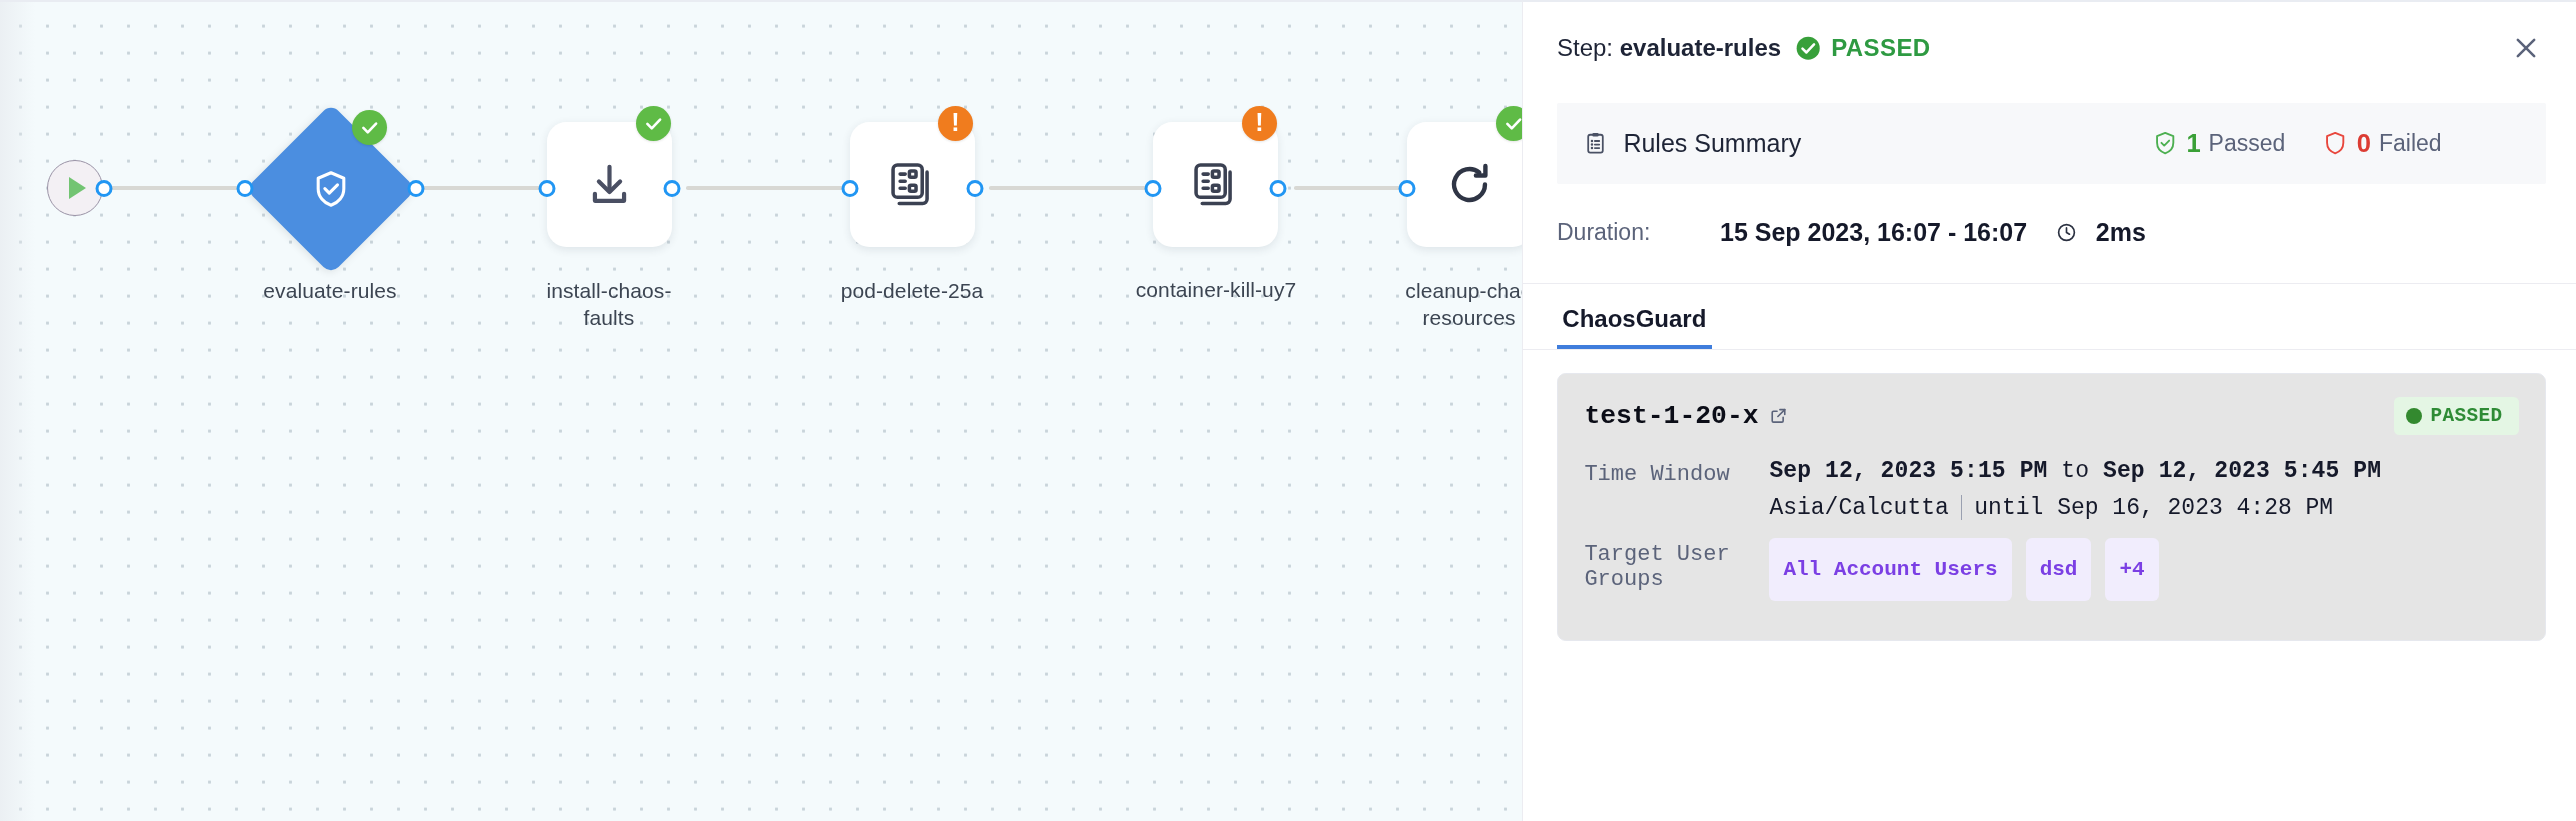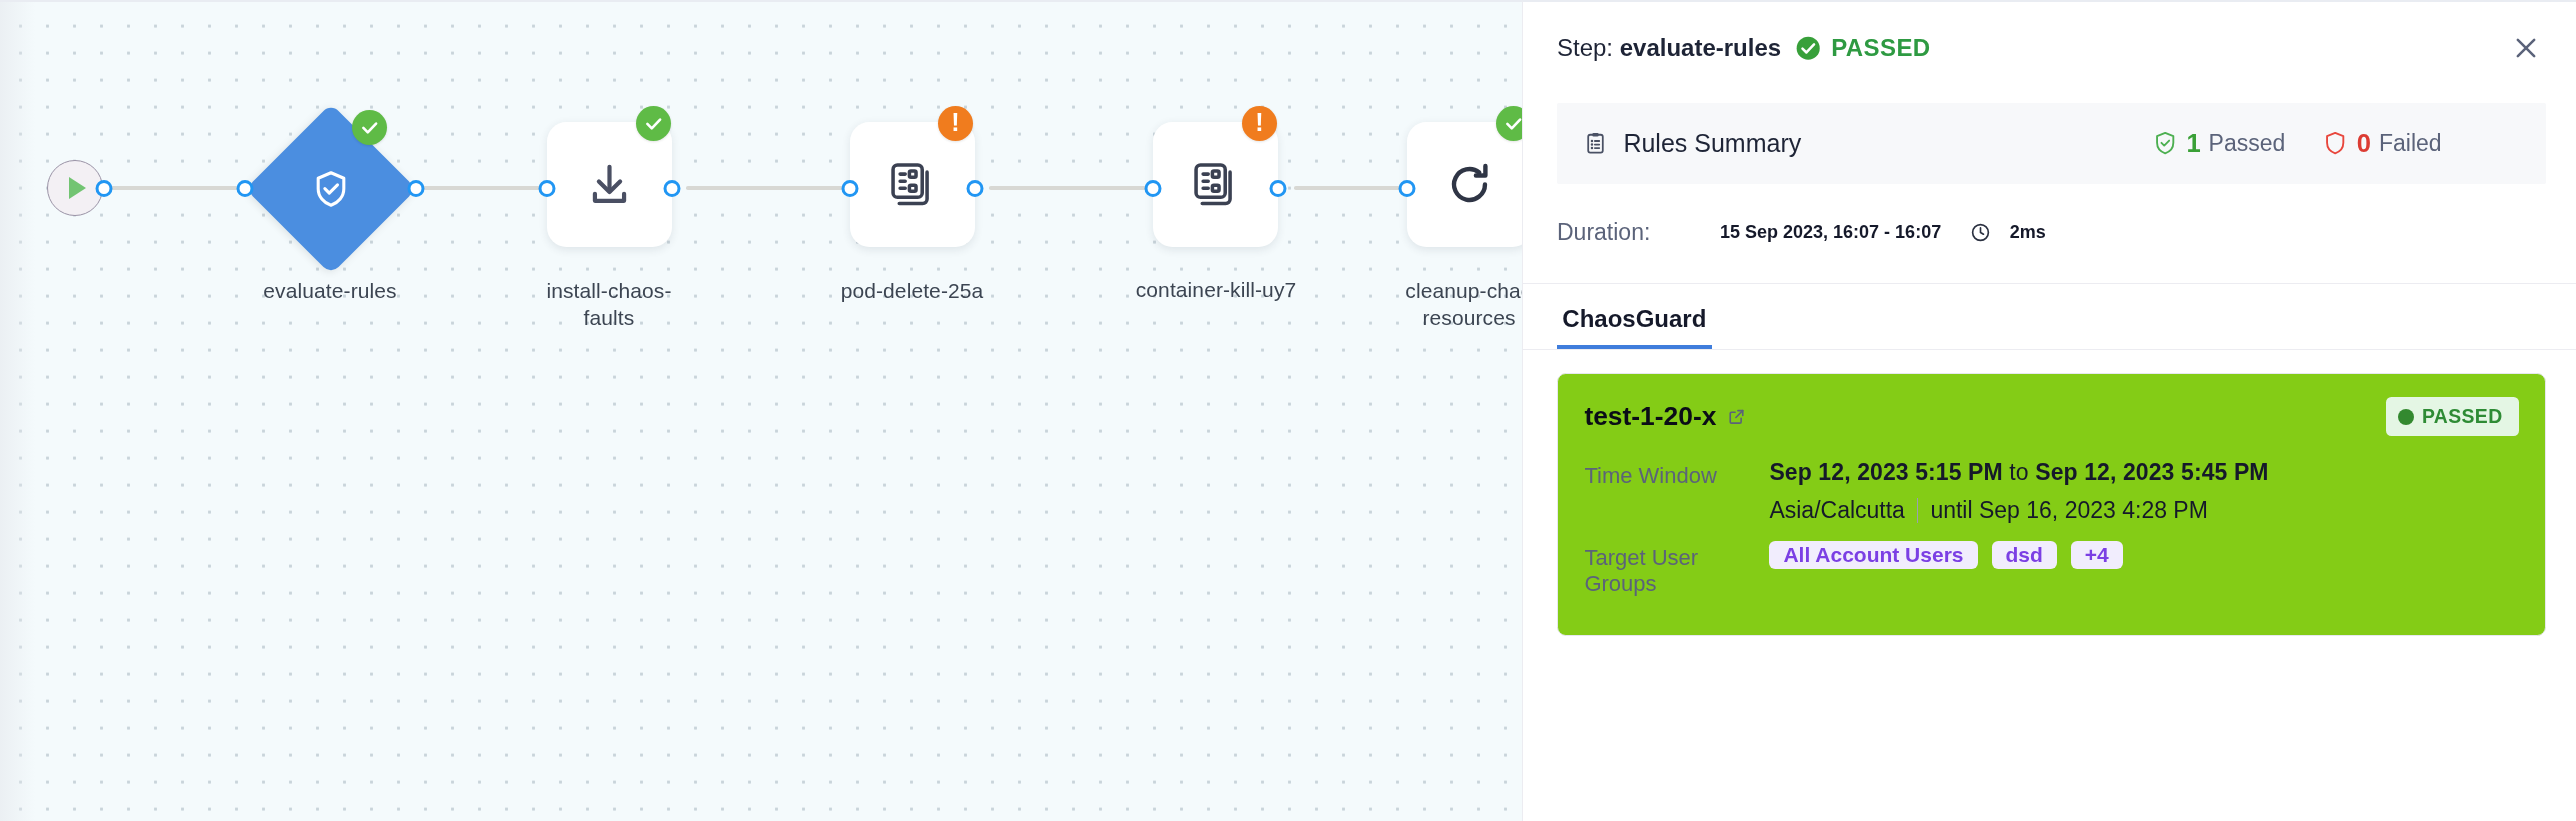"15 Sep 2023, 16:07 -" .meta-val { font-size: 18px -> 25px }
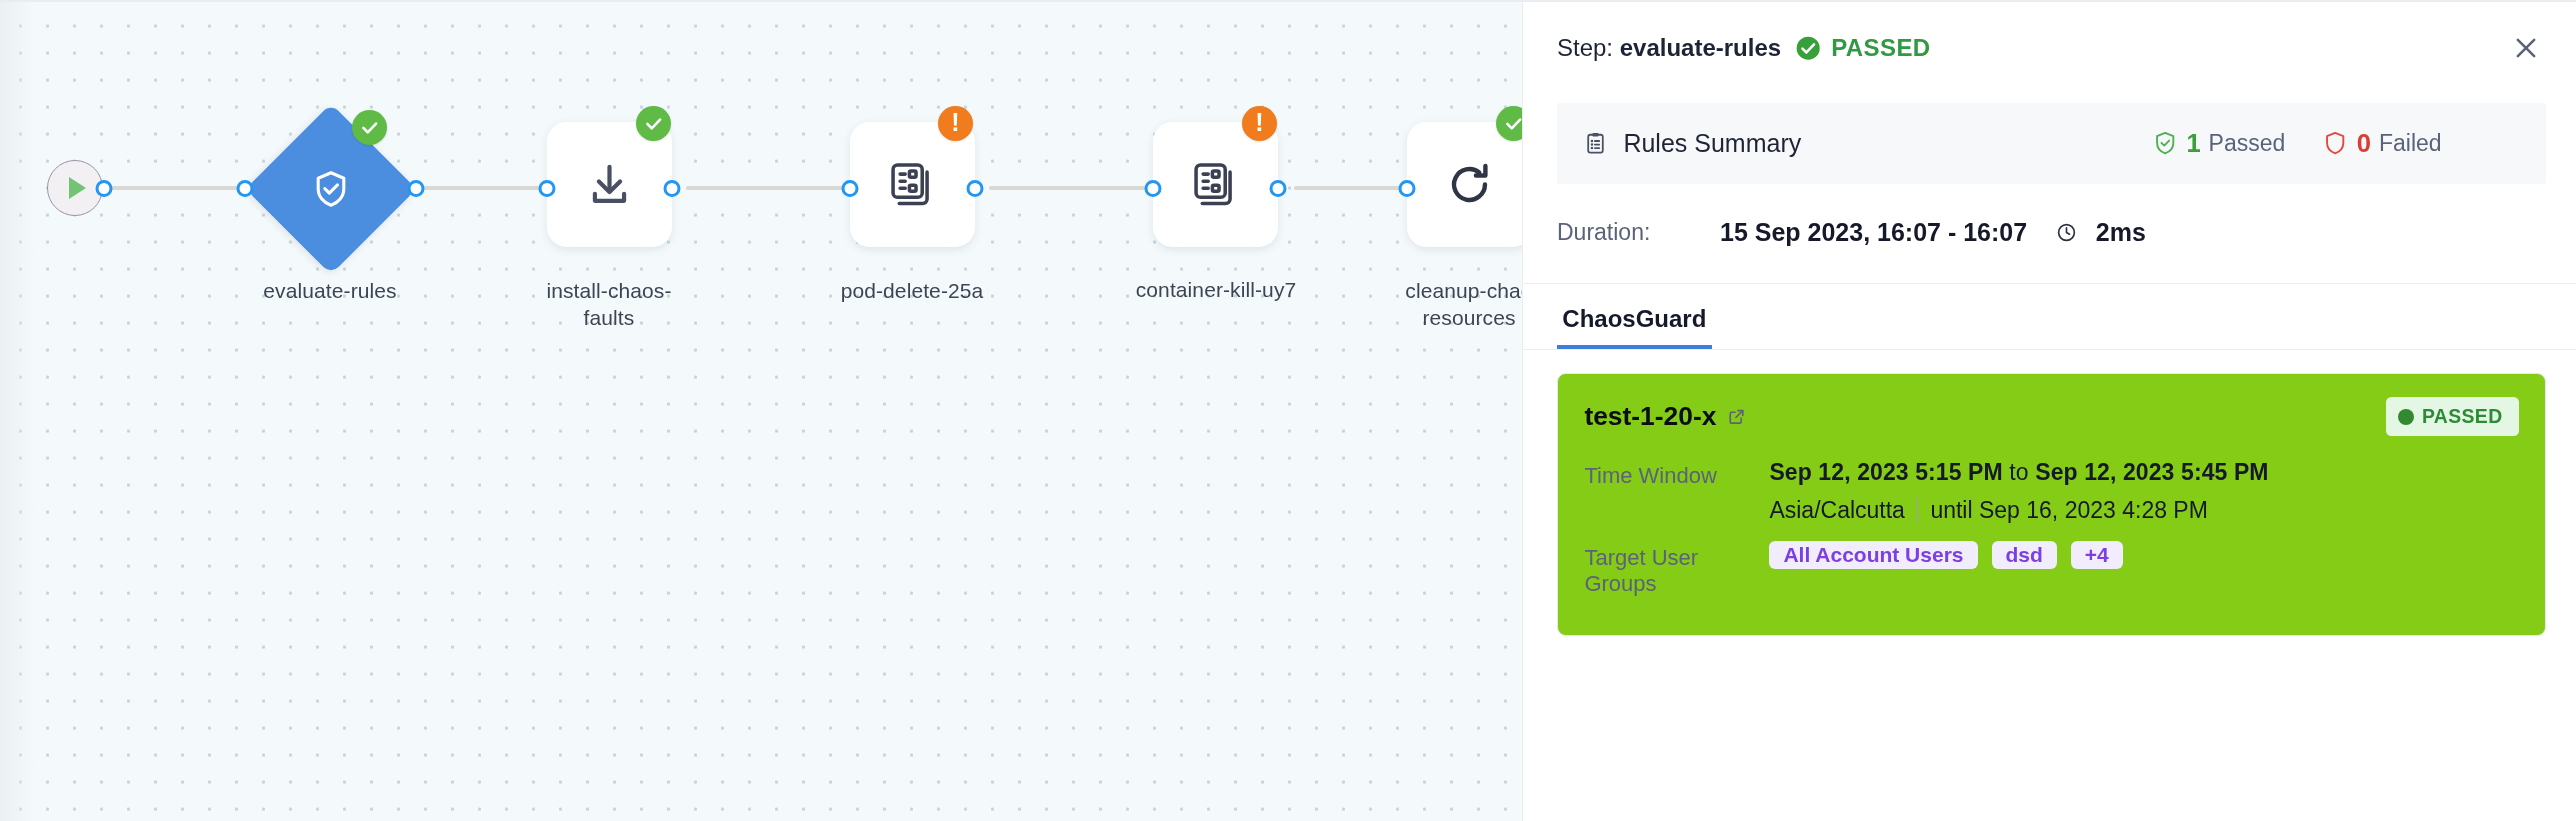"test-1-20-x" .cg-card { background: #84cc16 -> #e5e5e5; font-family: none -> Liberation Mono, monospace }
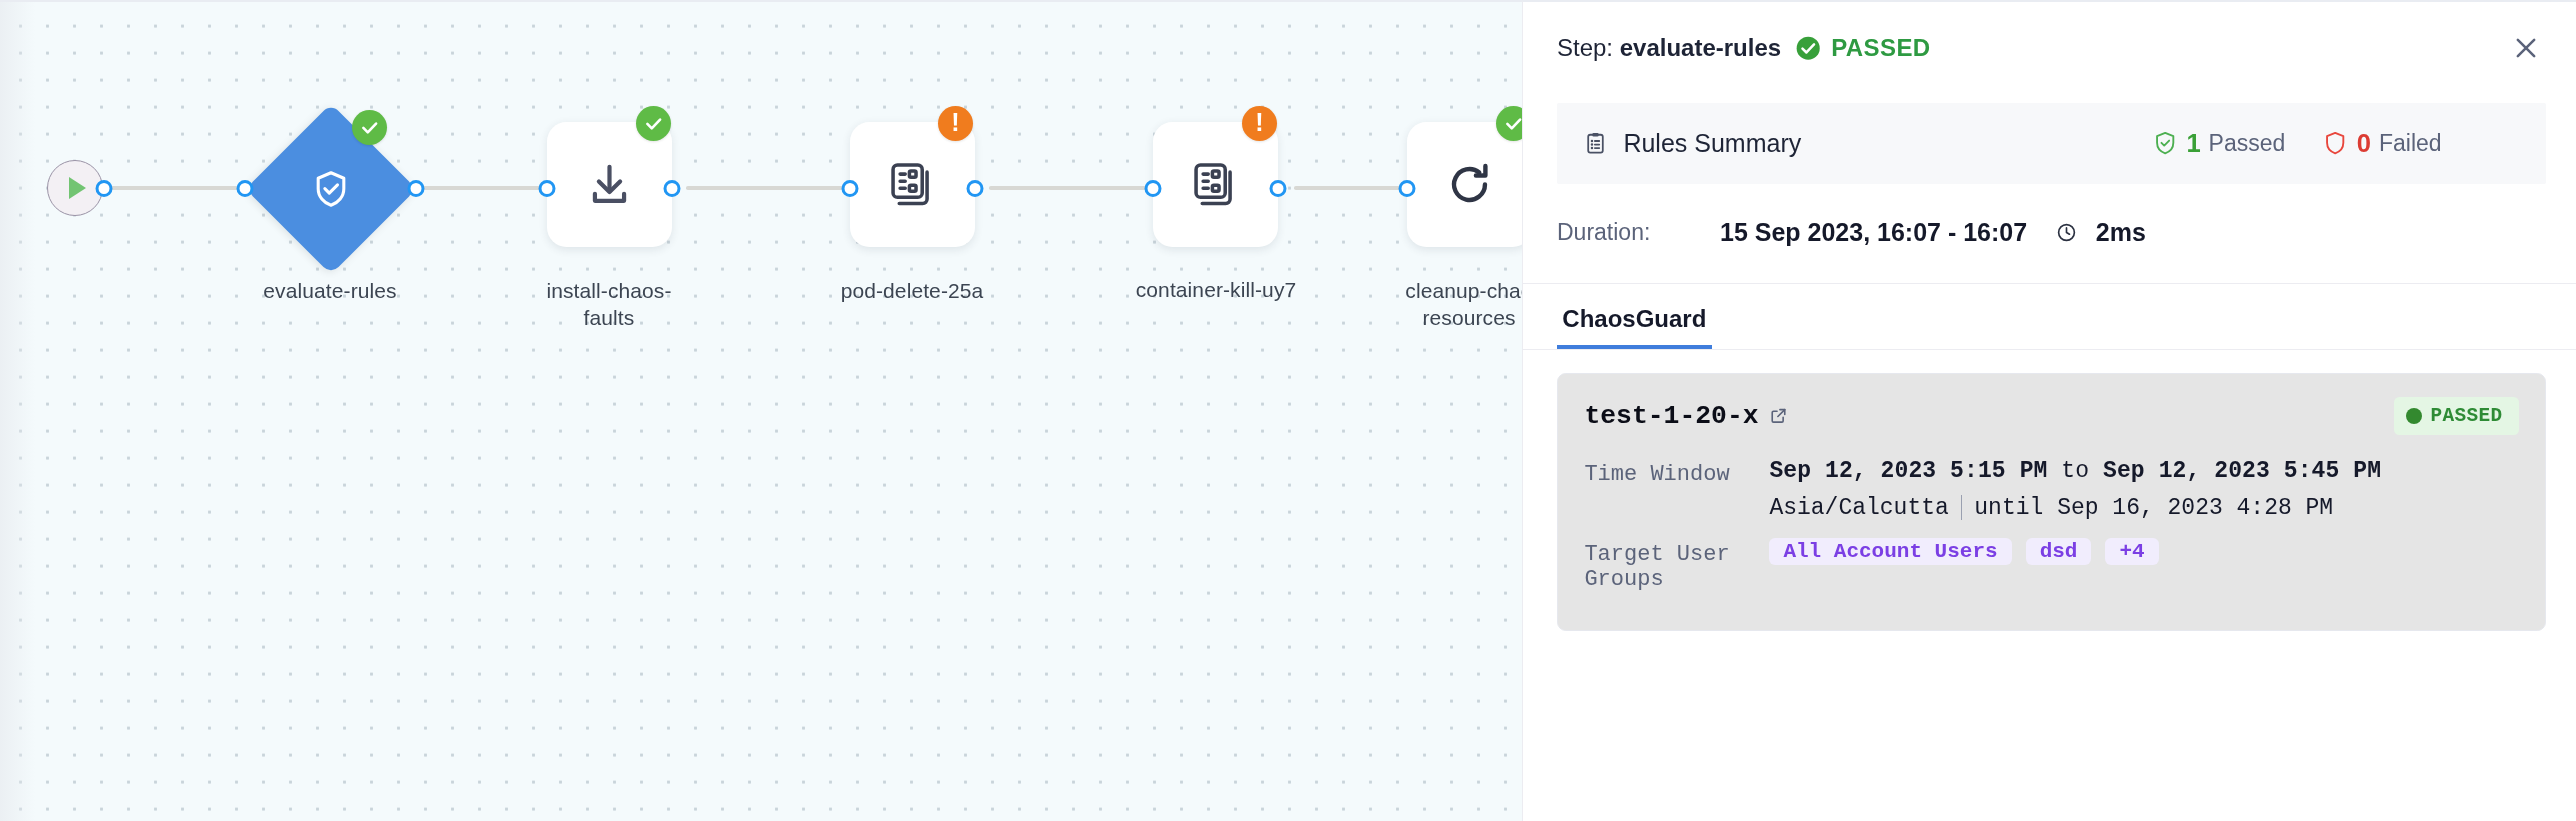"All Account Users" .chip { padding: 2px 14px -> 20px 14px }
